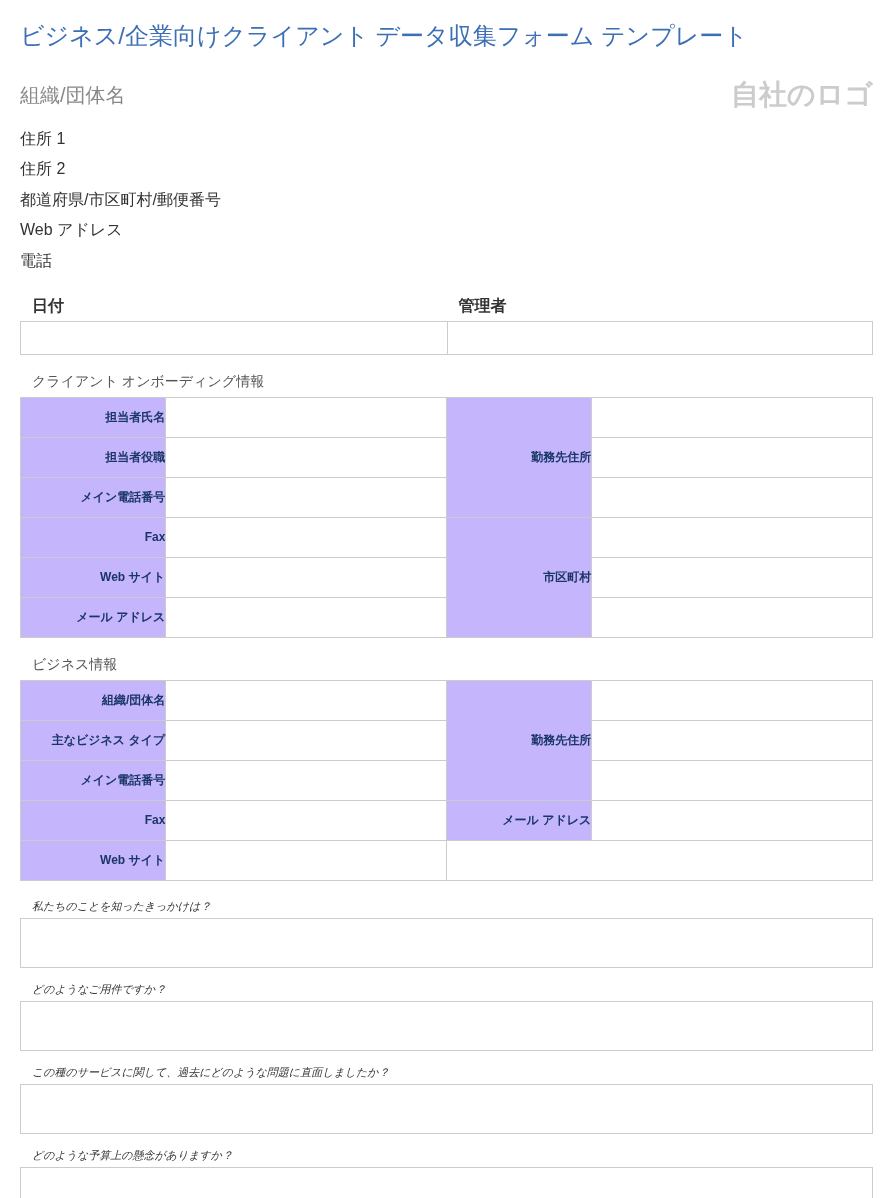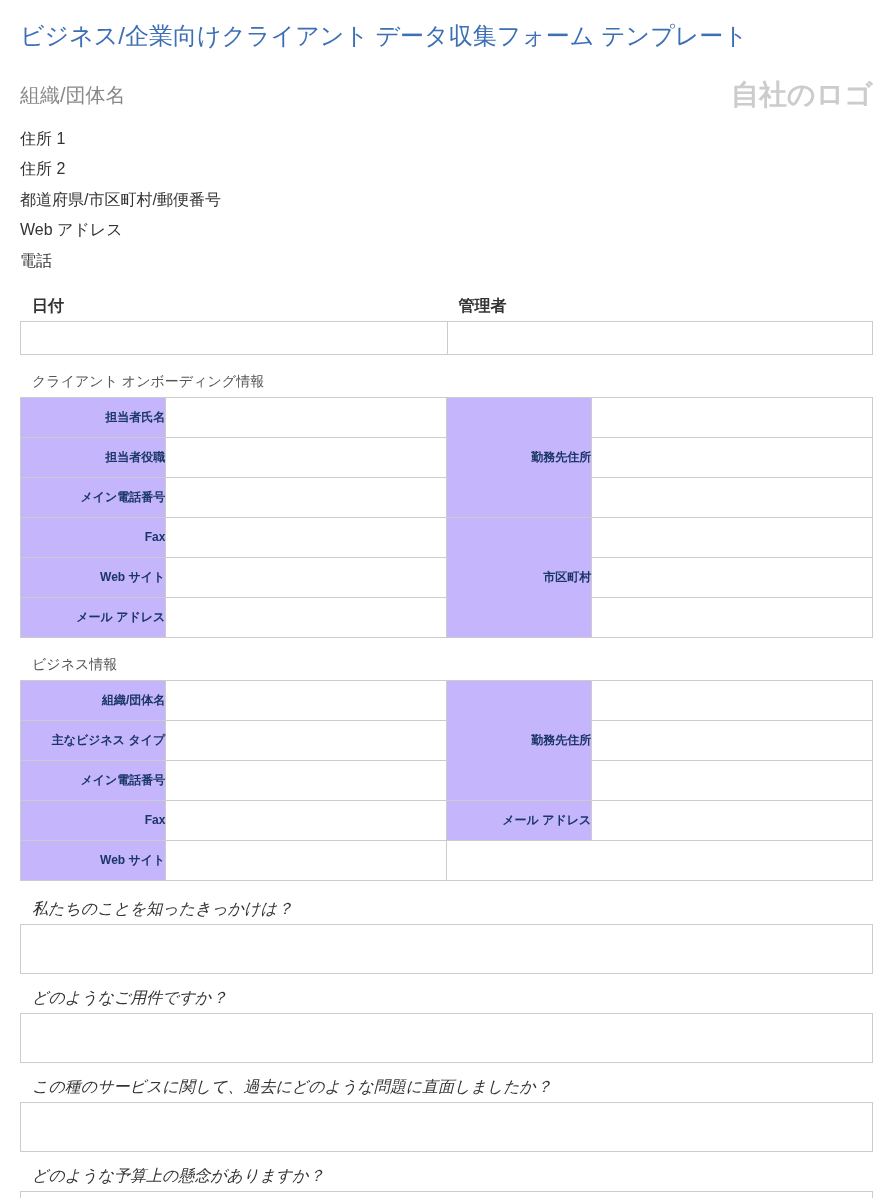"私たちのことを知ったきっかけは？" .question-label { font-size: 16px -> 11px }
